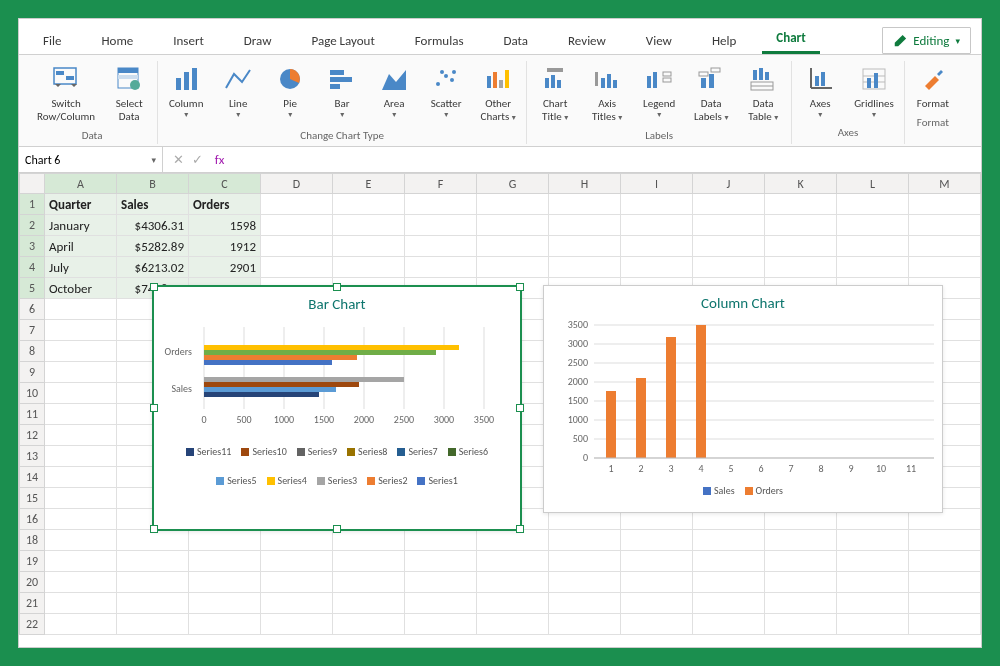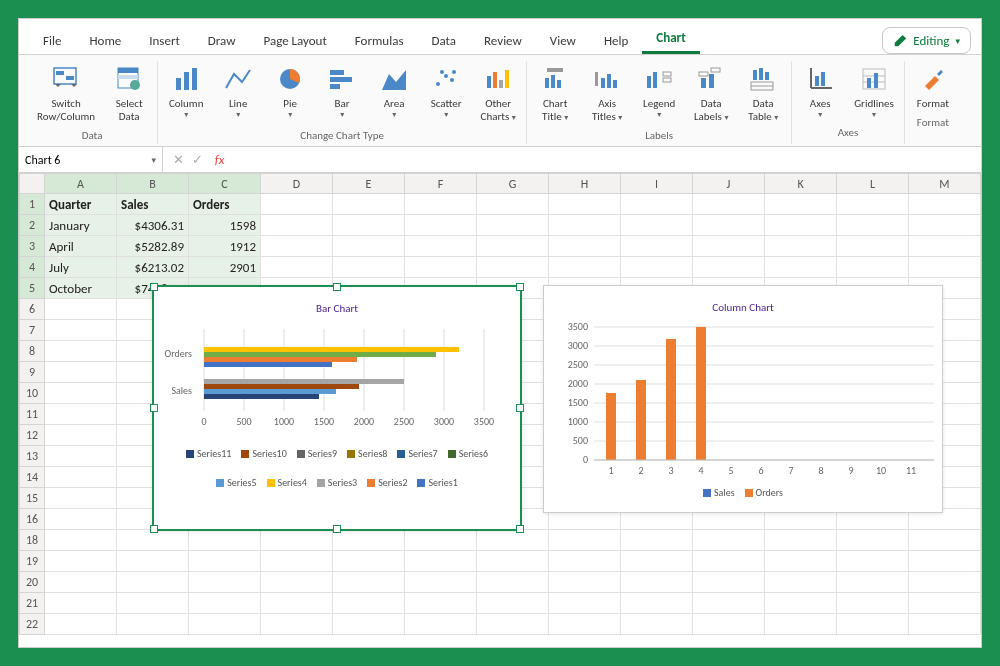"File" .tabs { gap: 0 -> 12px }
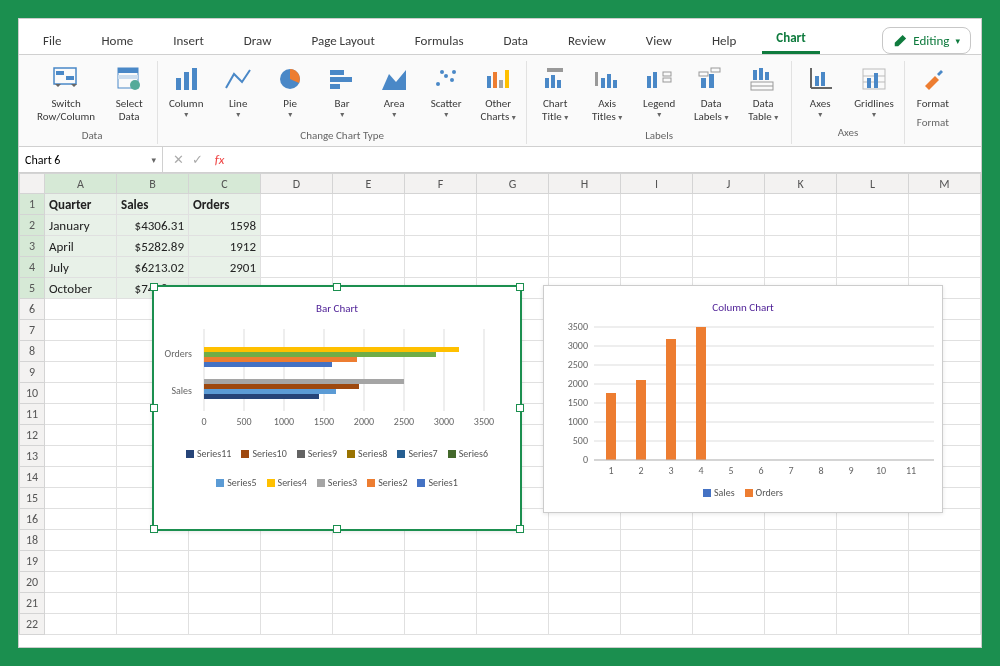"Editing" .editing-btn { border-radius: 8px -> 1px }
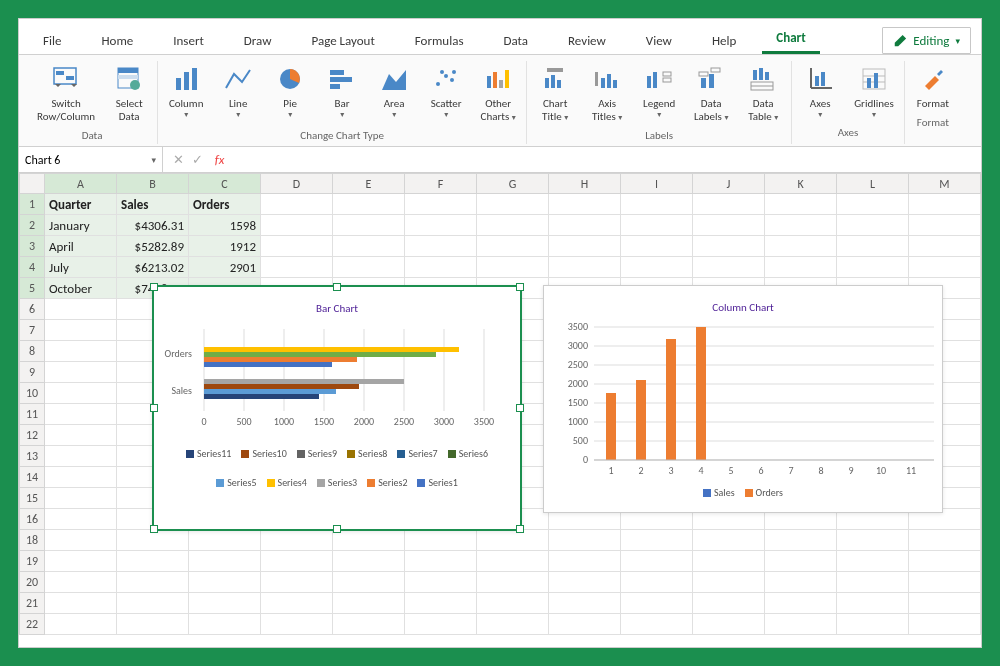"fx" .fx-lbl { color: #ef4444 -> #a21caf; font-style: italic -> none }
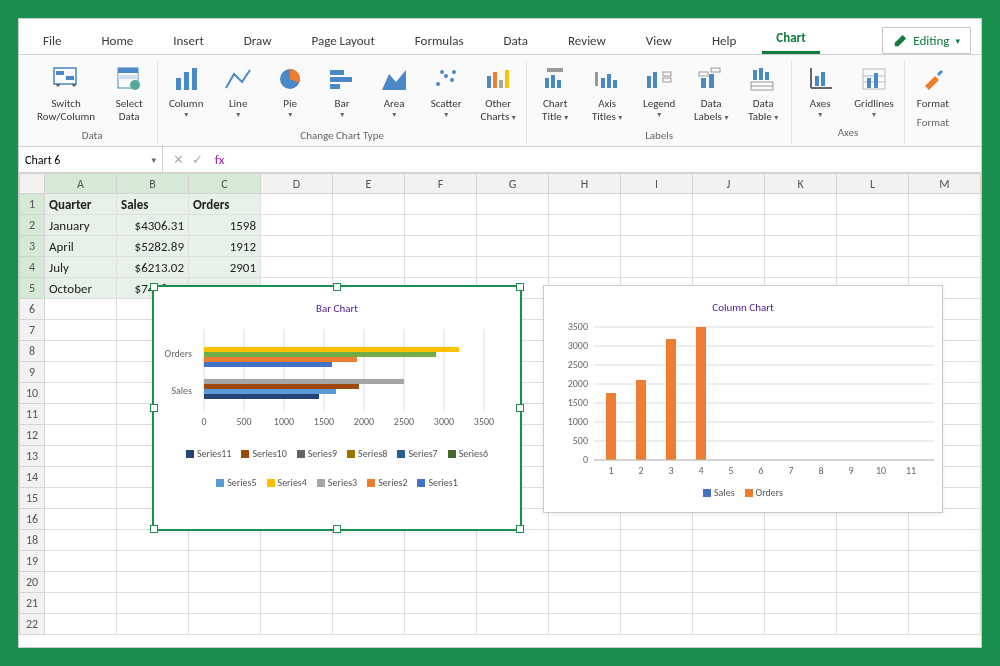"Bar Chart" .chart-title { color: #4c1d95 -> #0f766e; font-size: 11px -> 15px; padding: 15px 0 4px -> 8px 0 4px }
